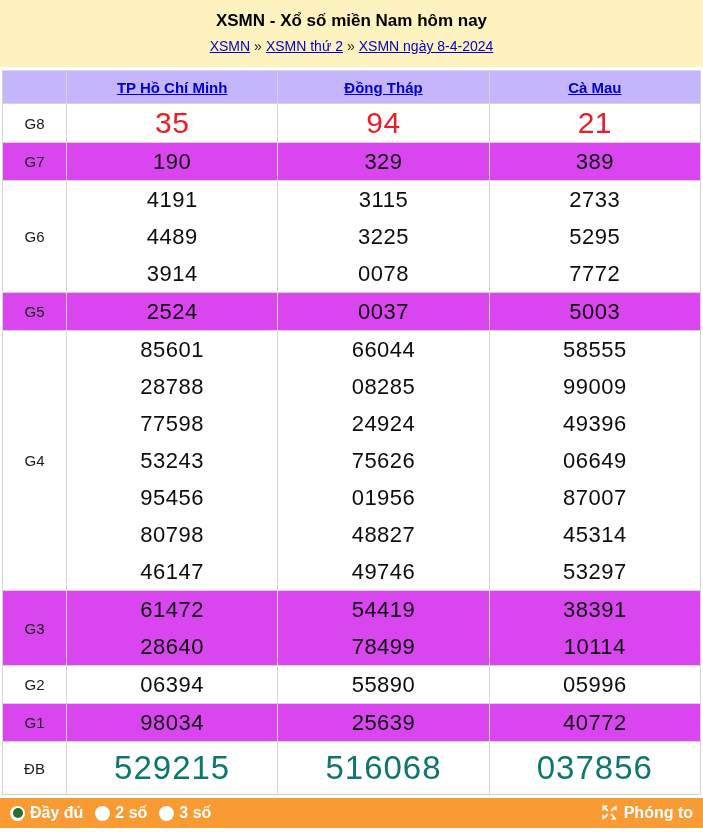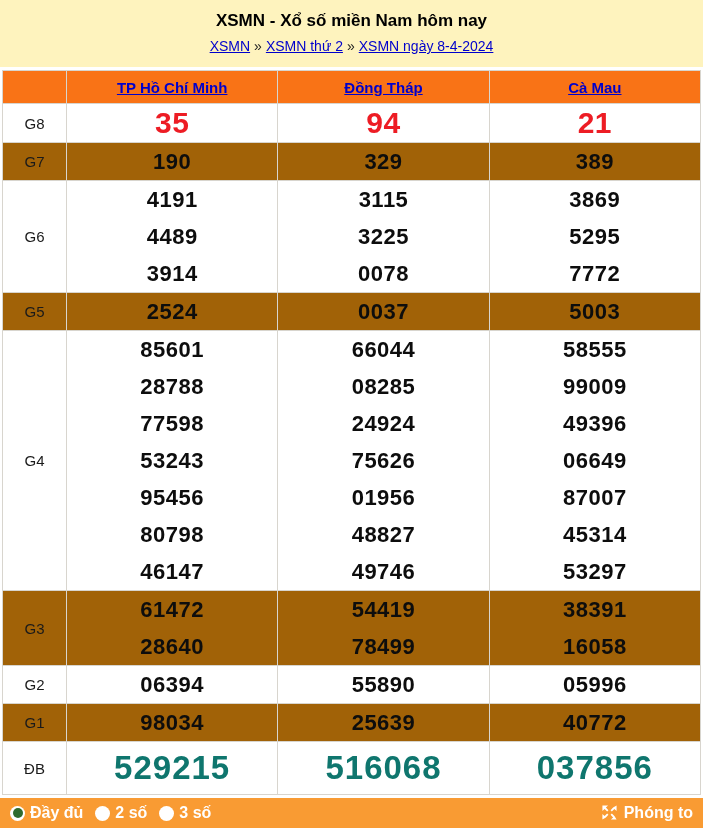"TP Hồ Chí Minh" thead th { background: #f97316 -> #c4b5fd }
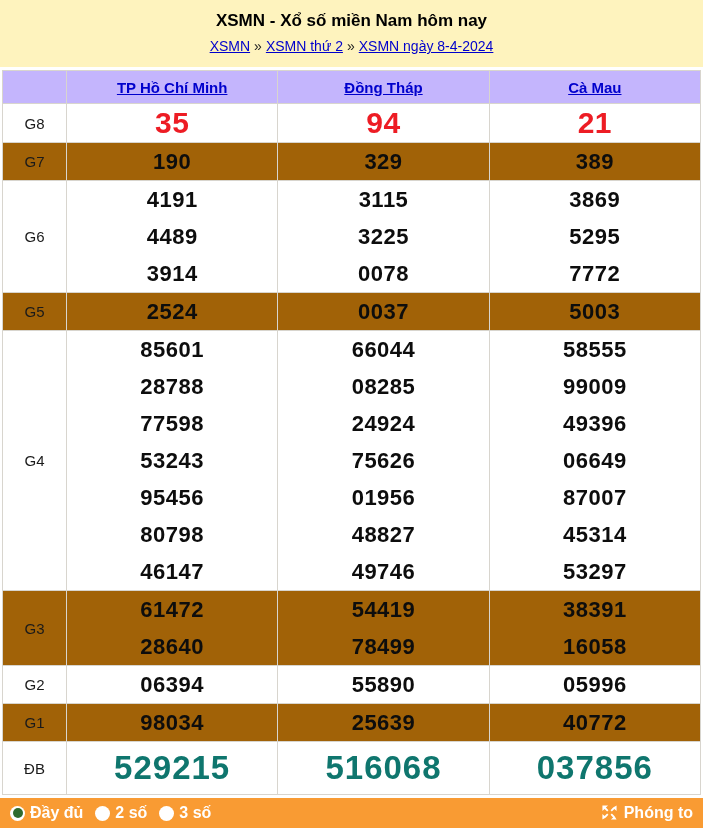"35" .num { font-weight: bold -> normal }
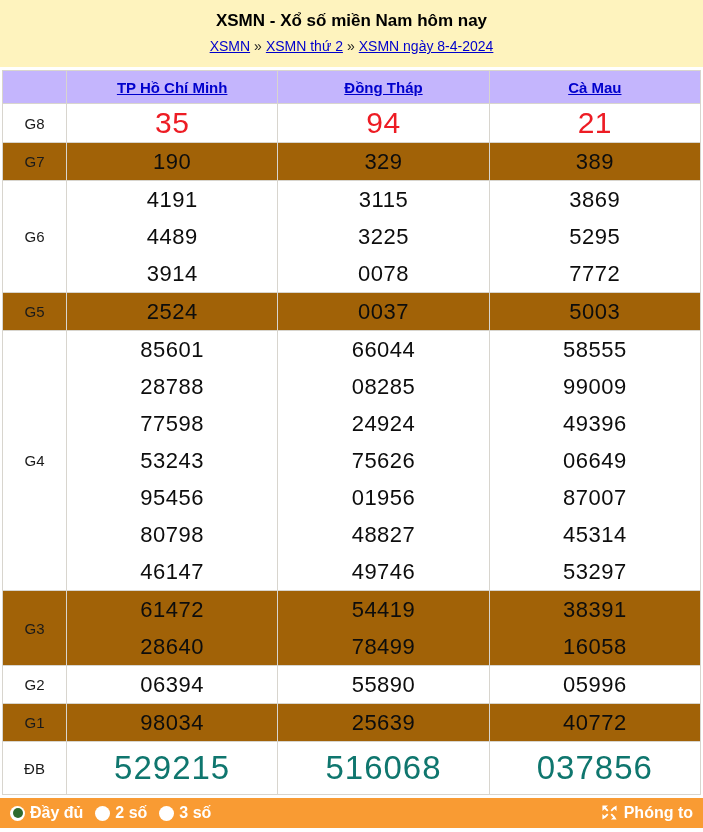"G7" tr.gray td { background: #a16207 -> #d946ef }
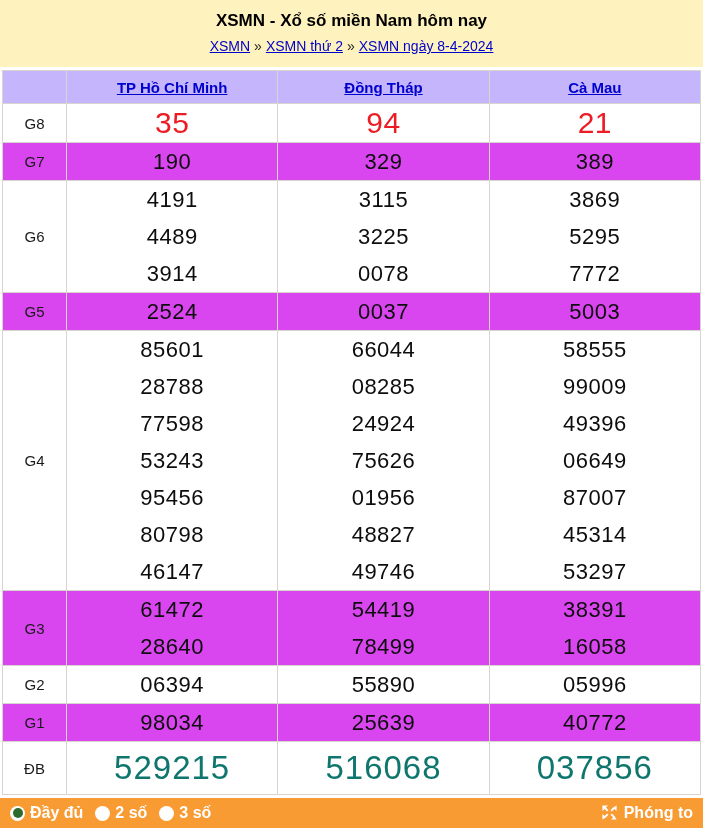"3869" span.num { text: 3869 -> 2733 }
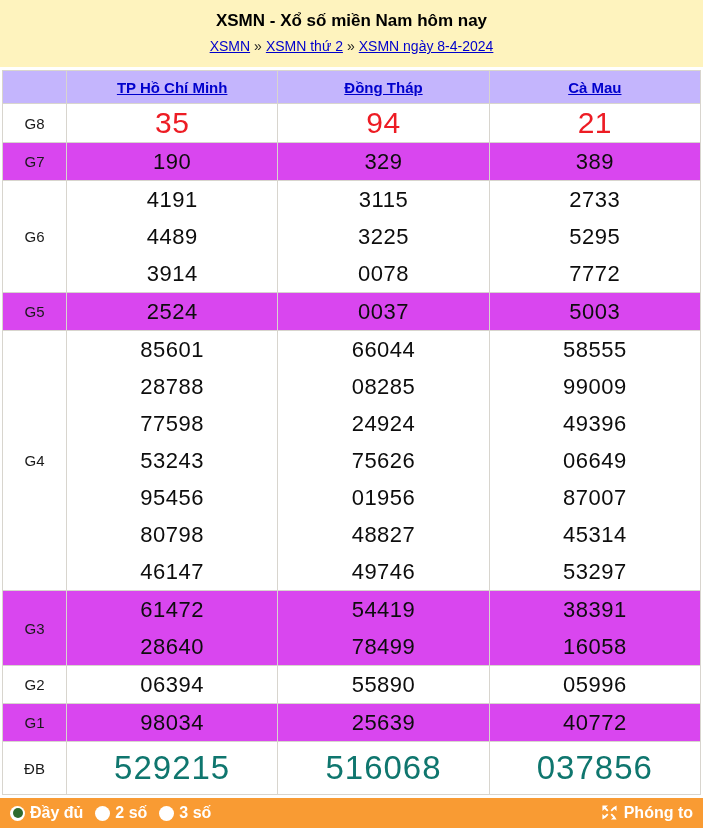"16058" span.num { text: 16058 -> 10114 }
